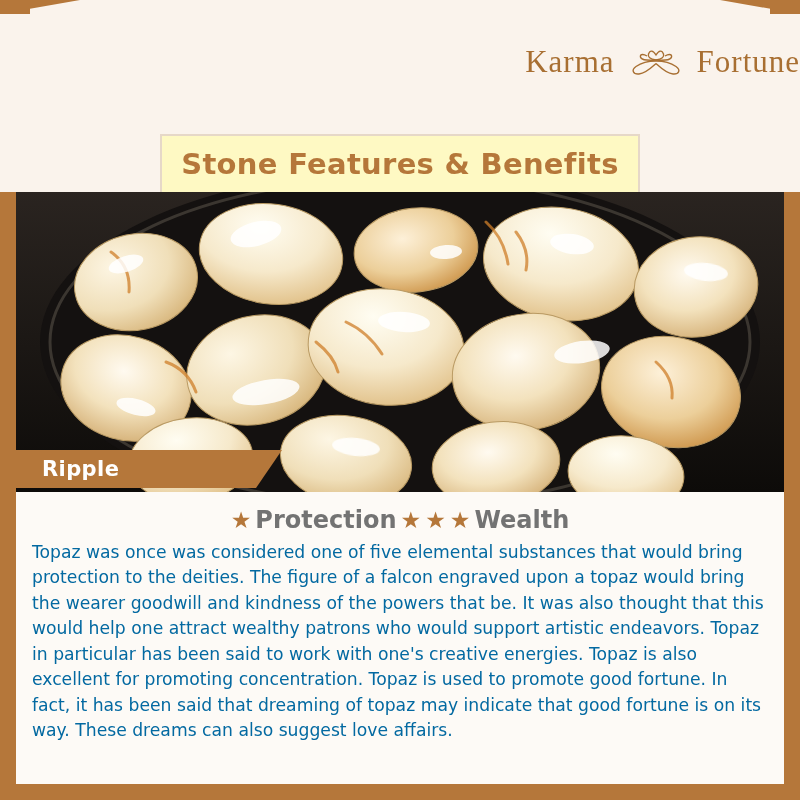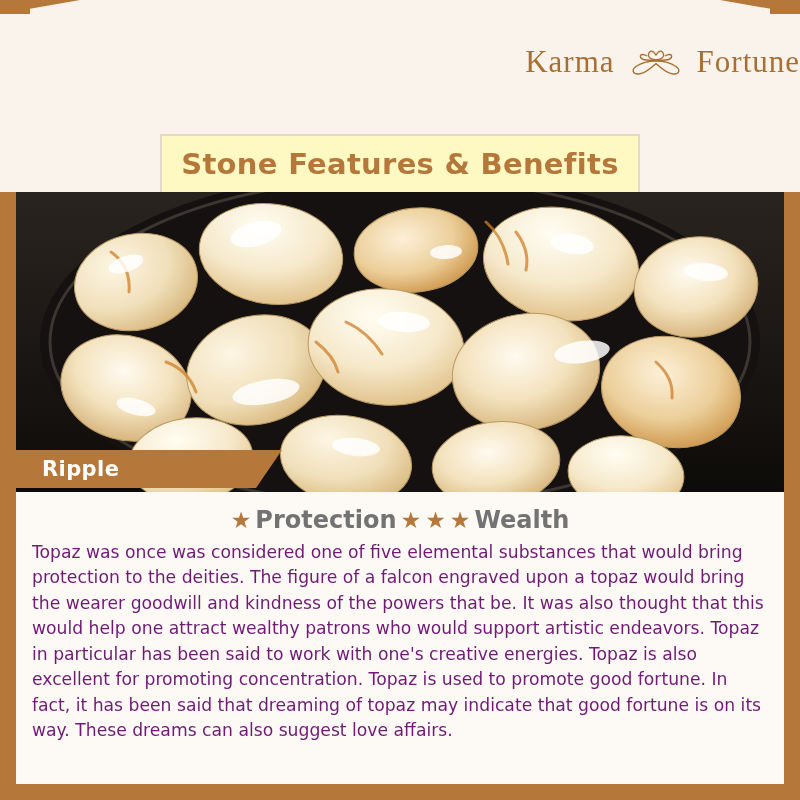"Topaz was once was considered" .description { color: #701a75 -> #0369a1 }
